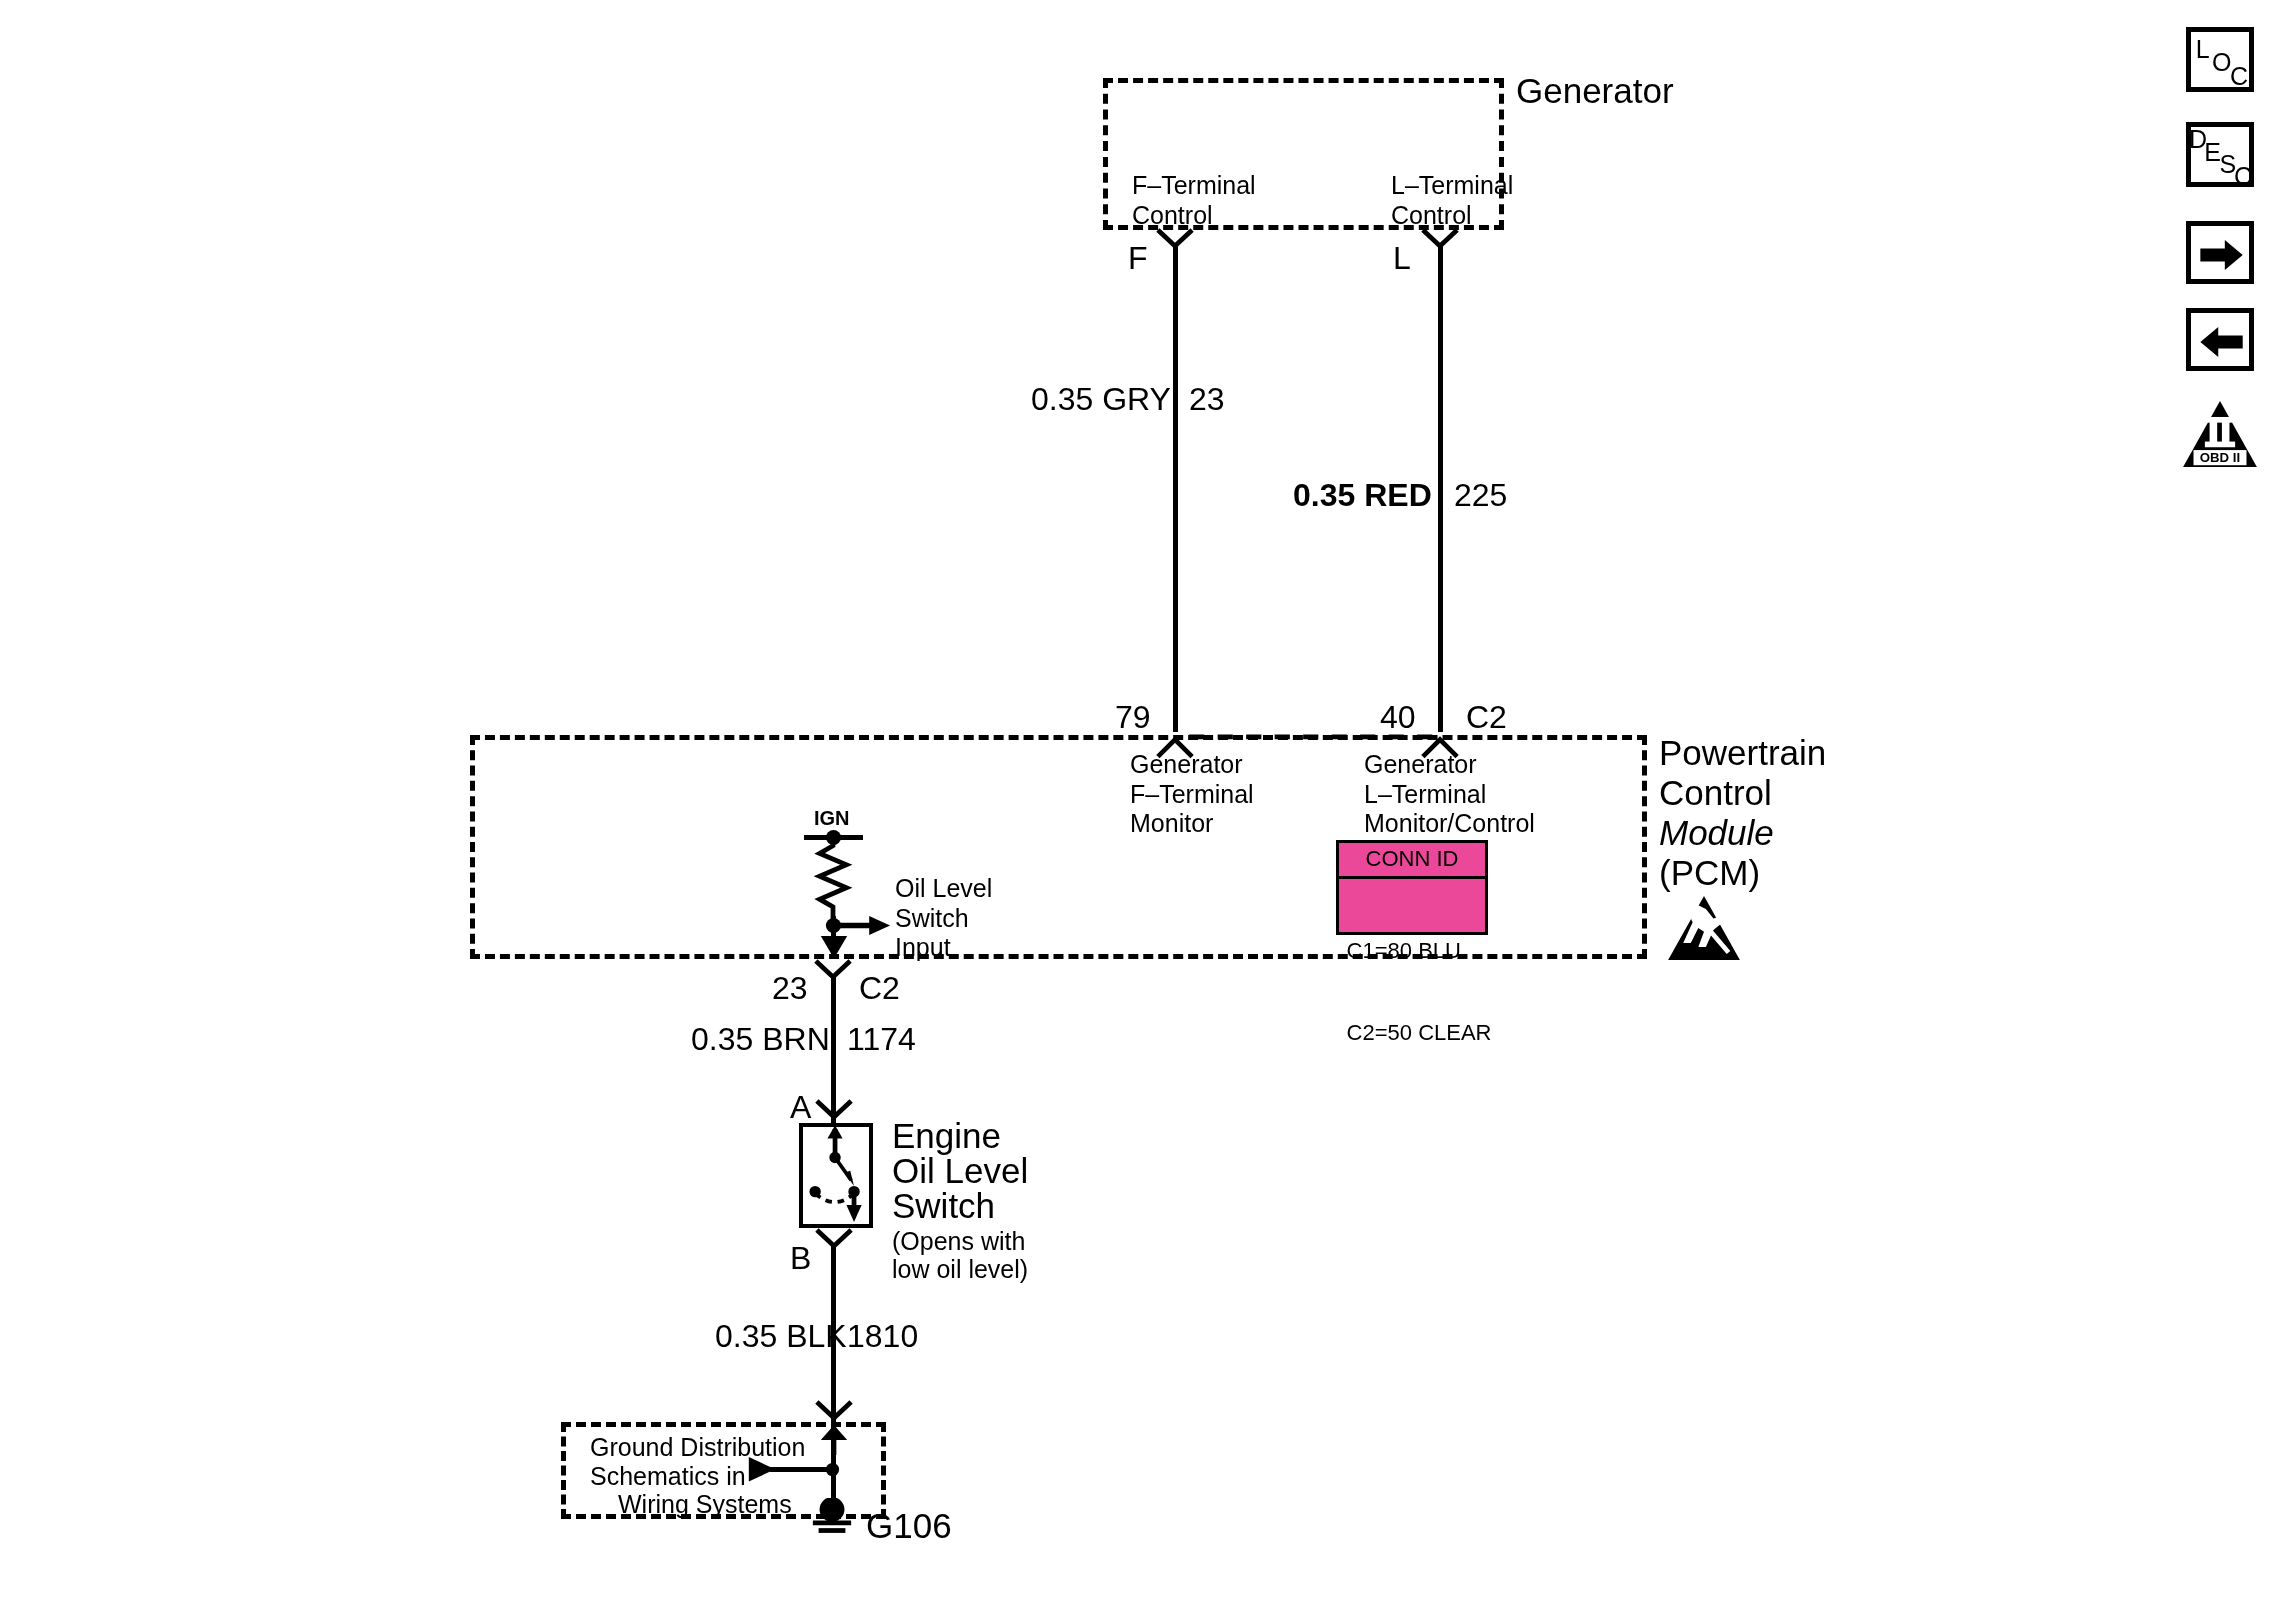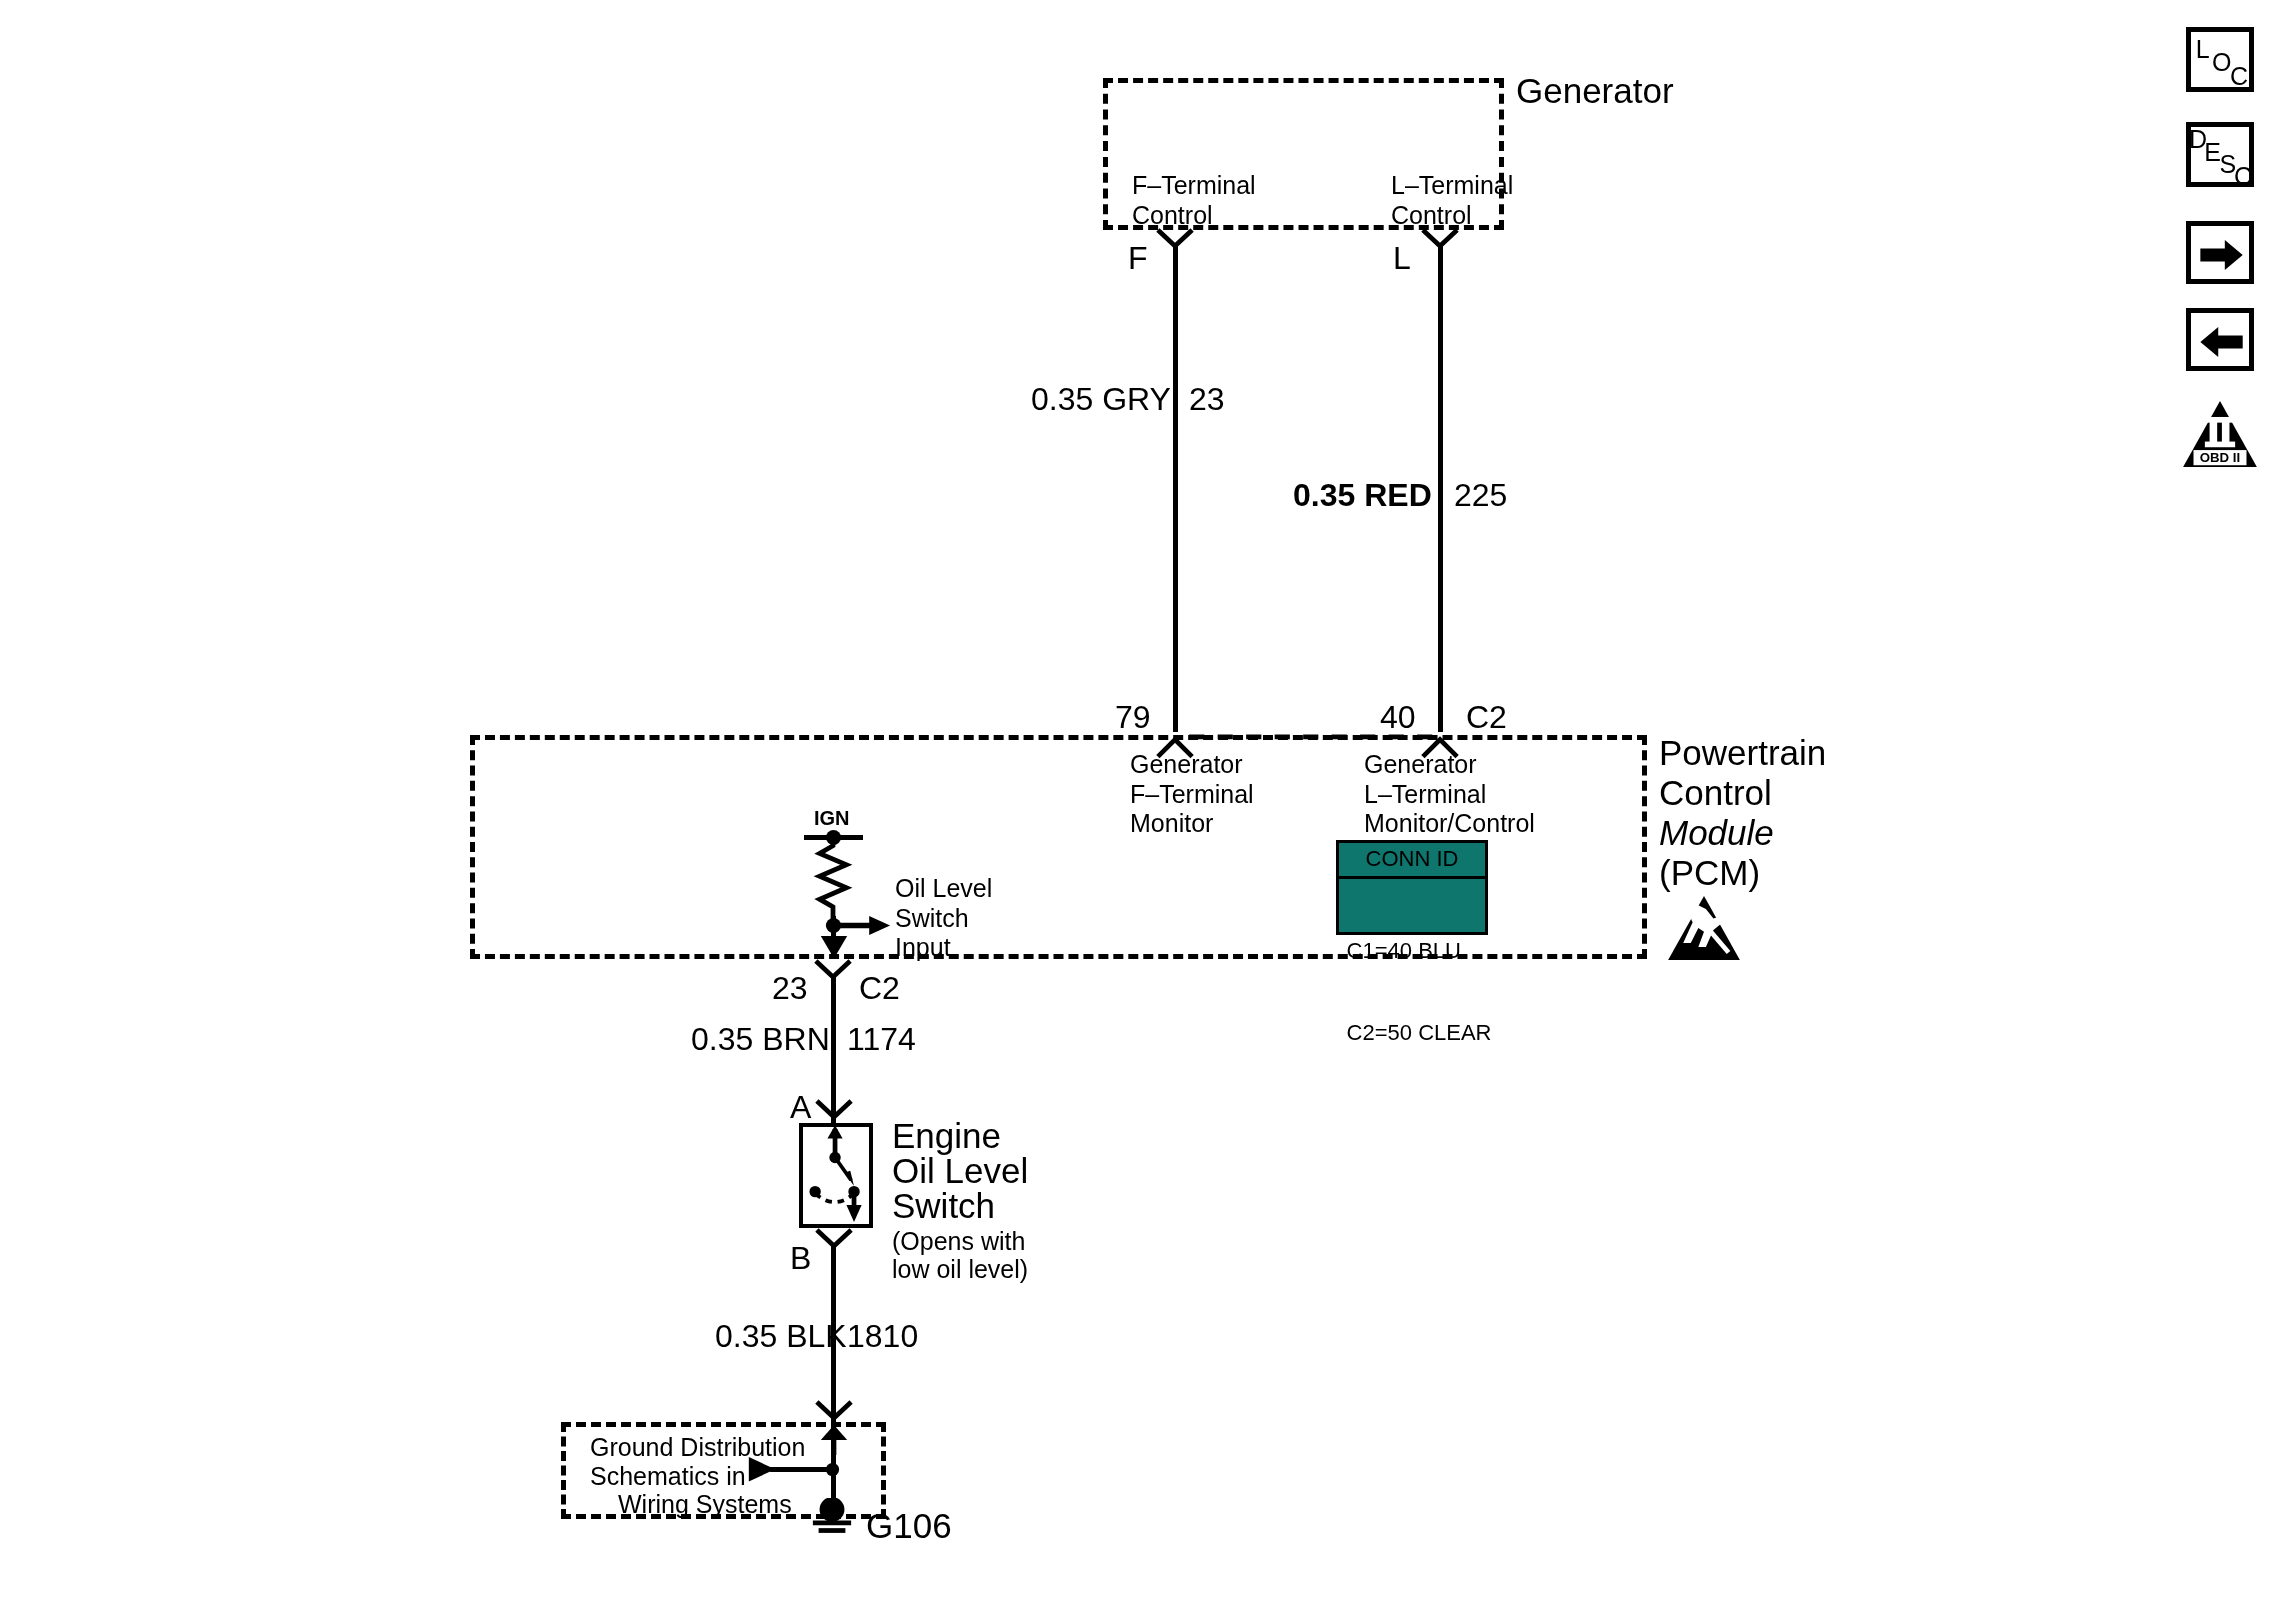"CONN ID" .connid { background: #0f766e -> #ec4899 }
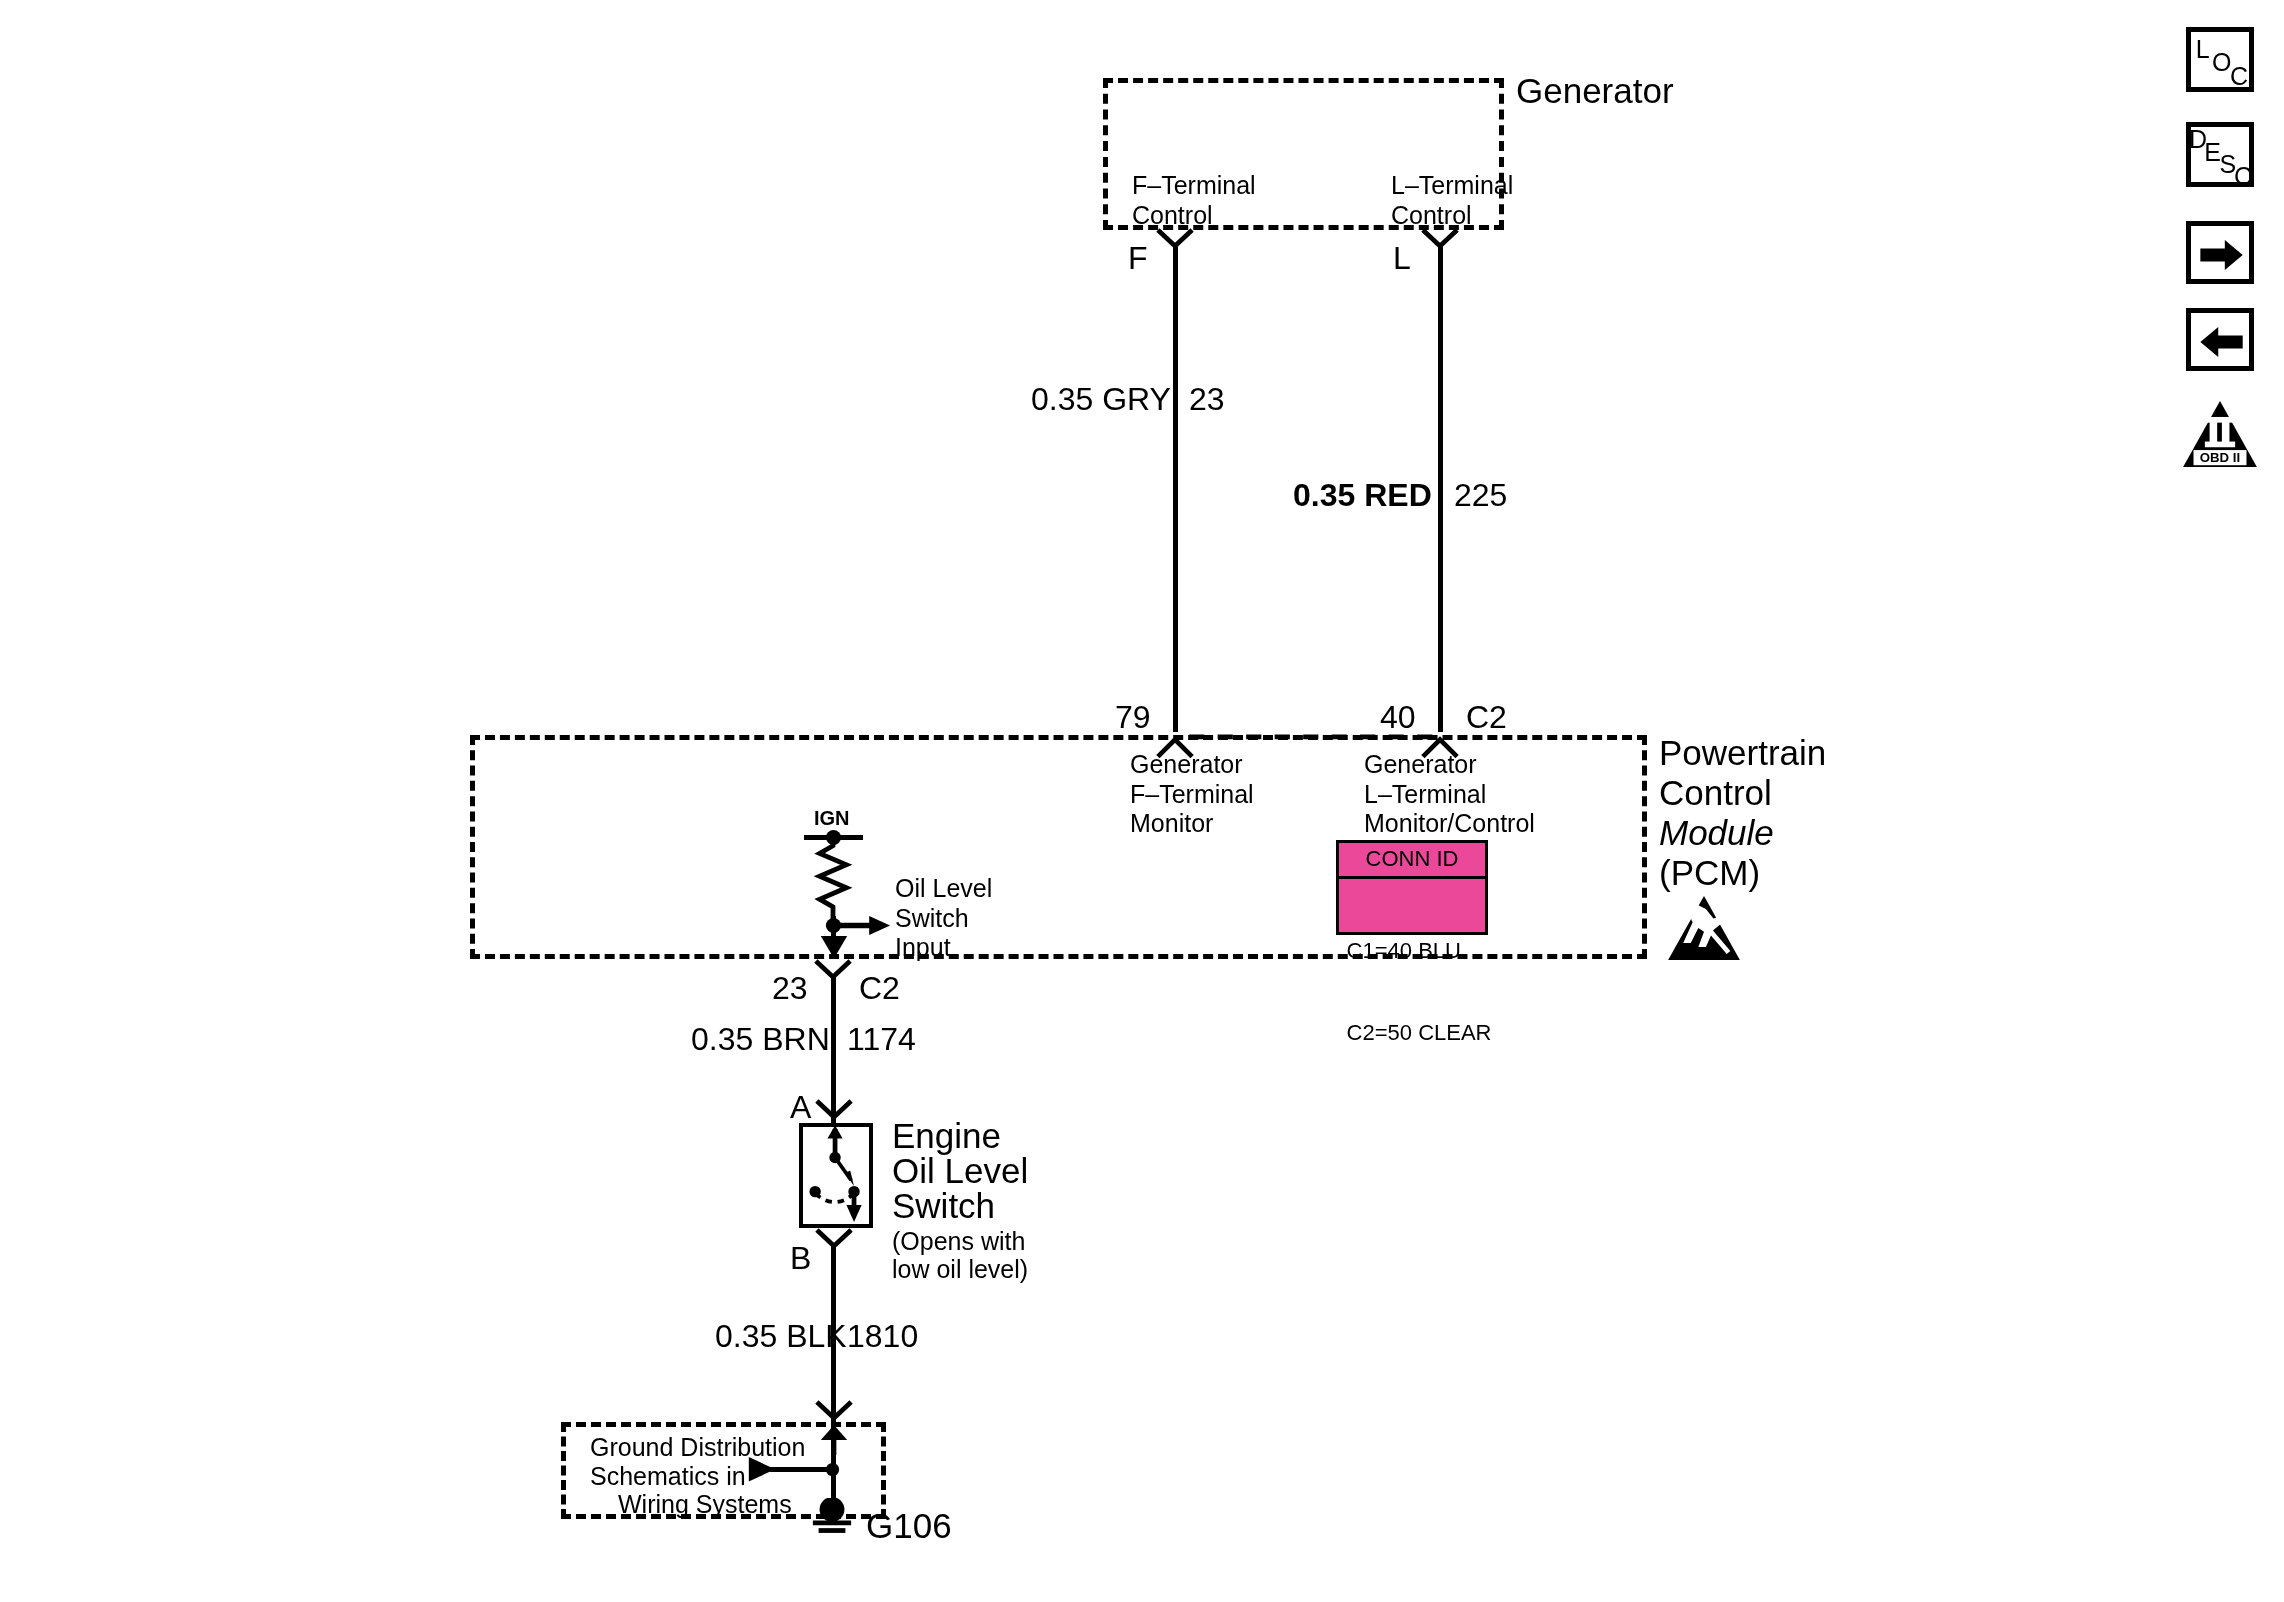"C1=40 BLU" div { text: 40 -> 80 }
